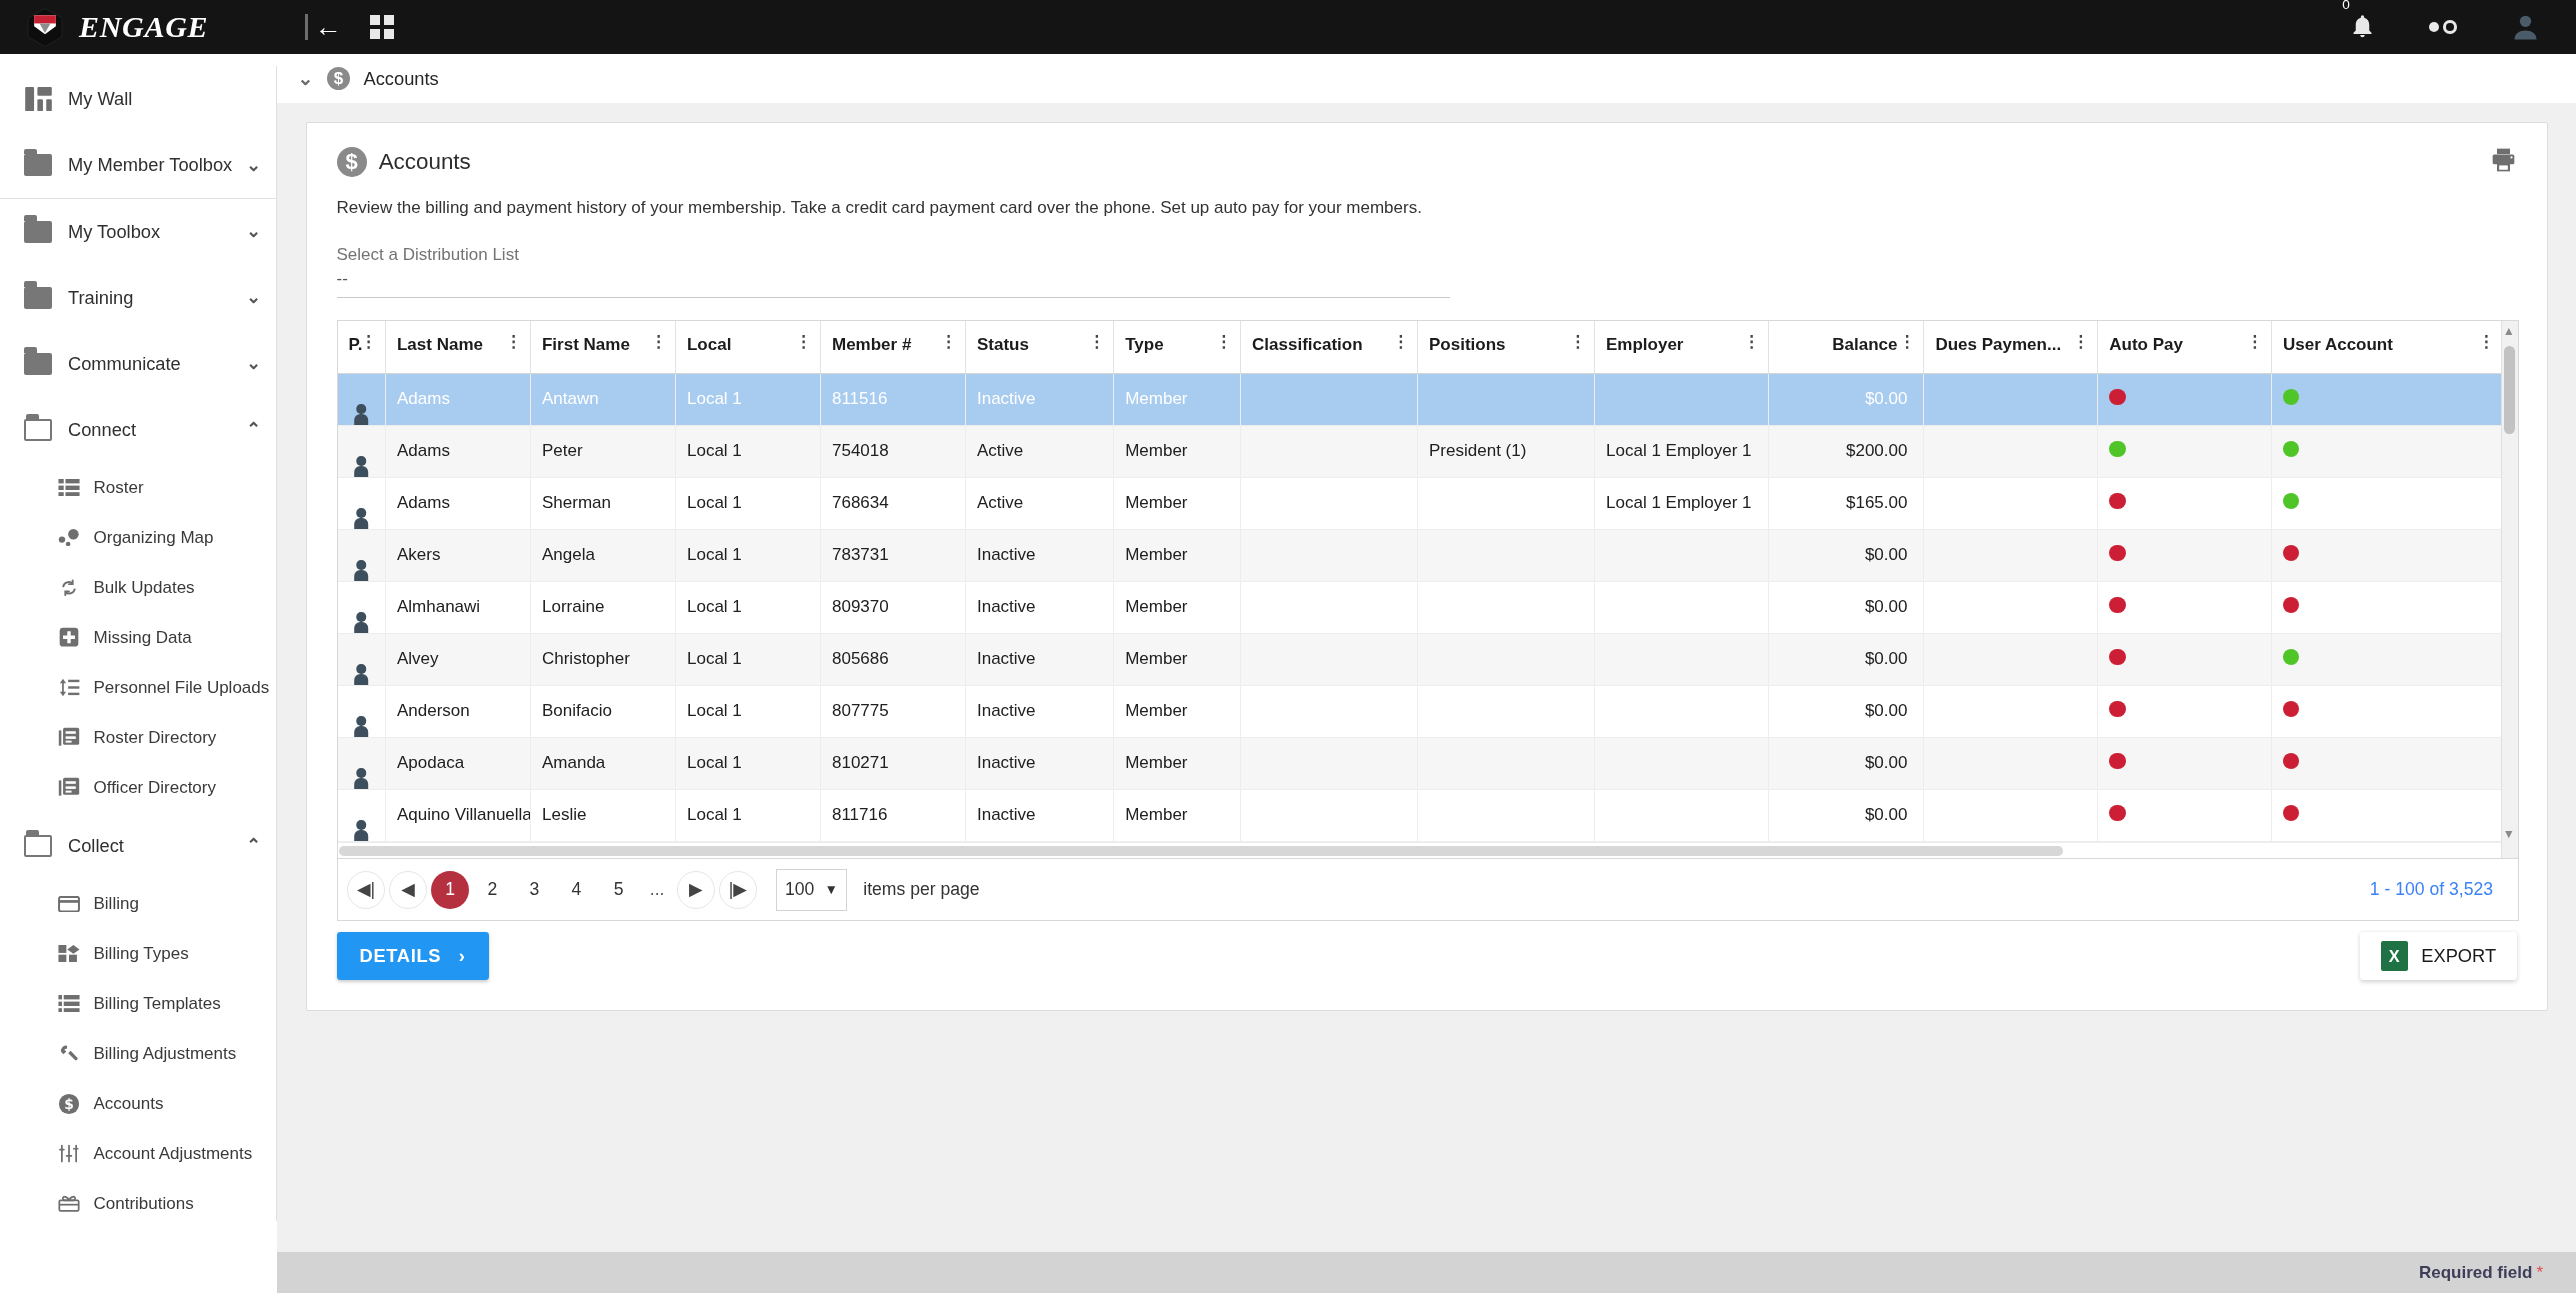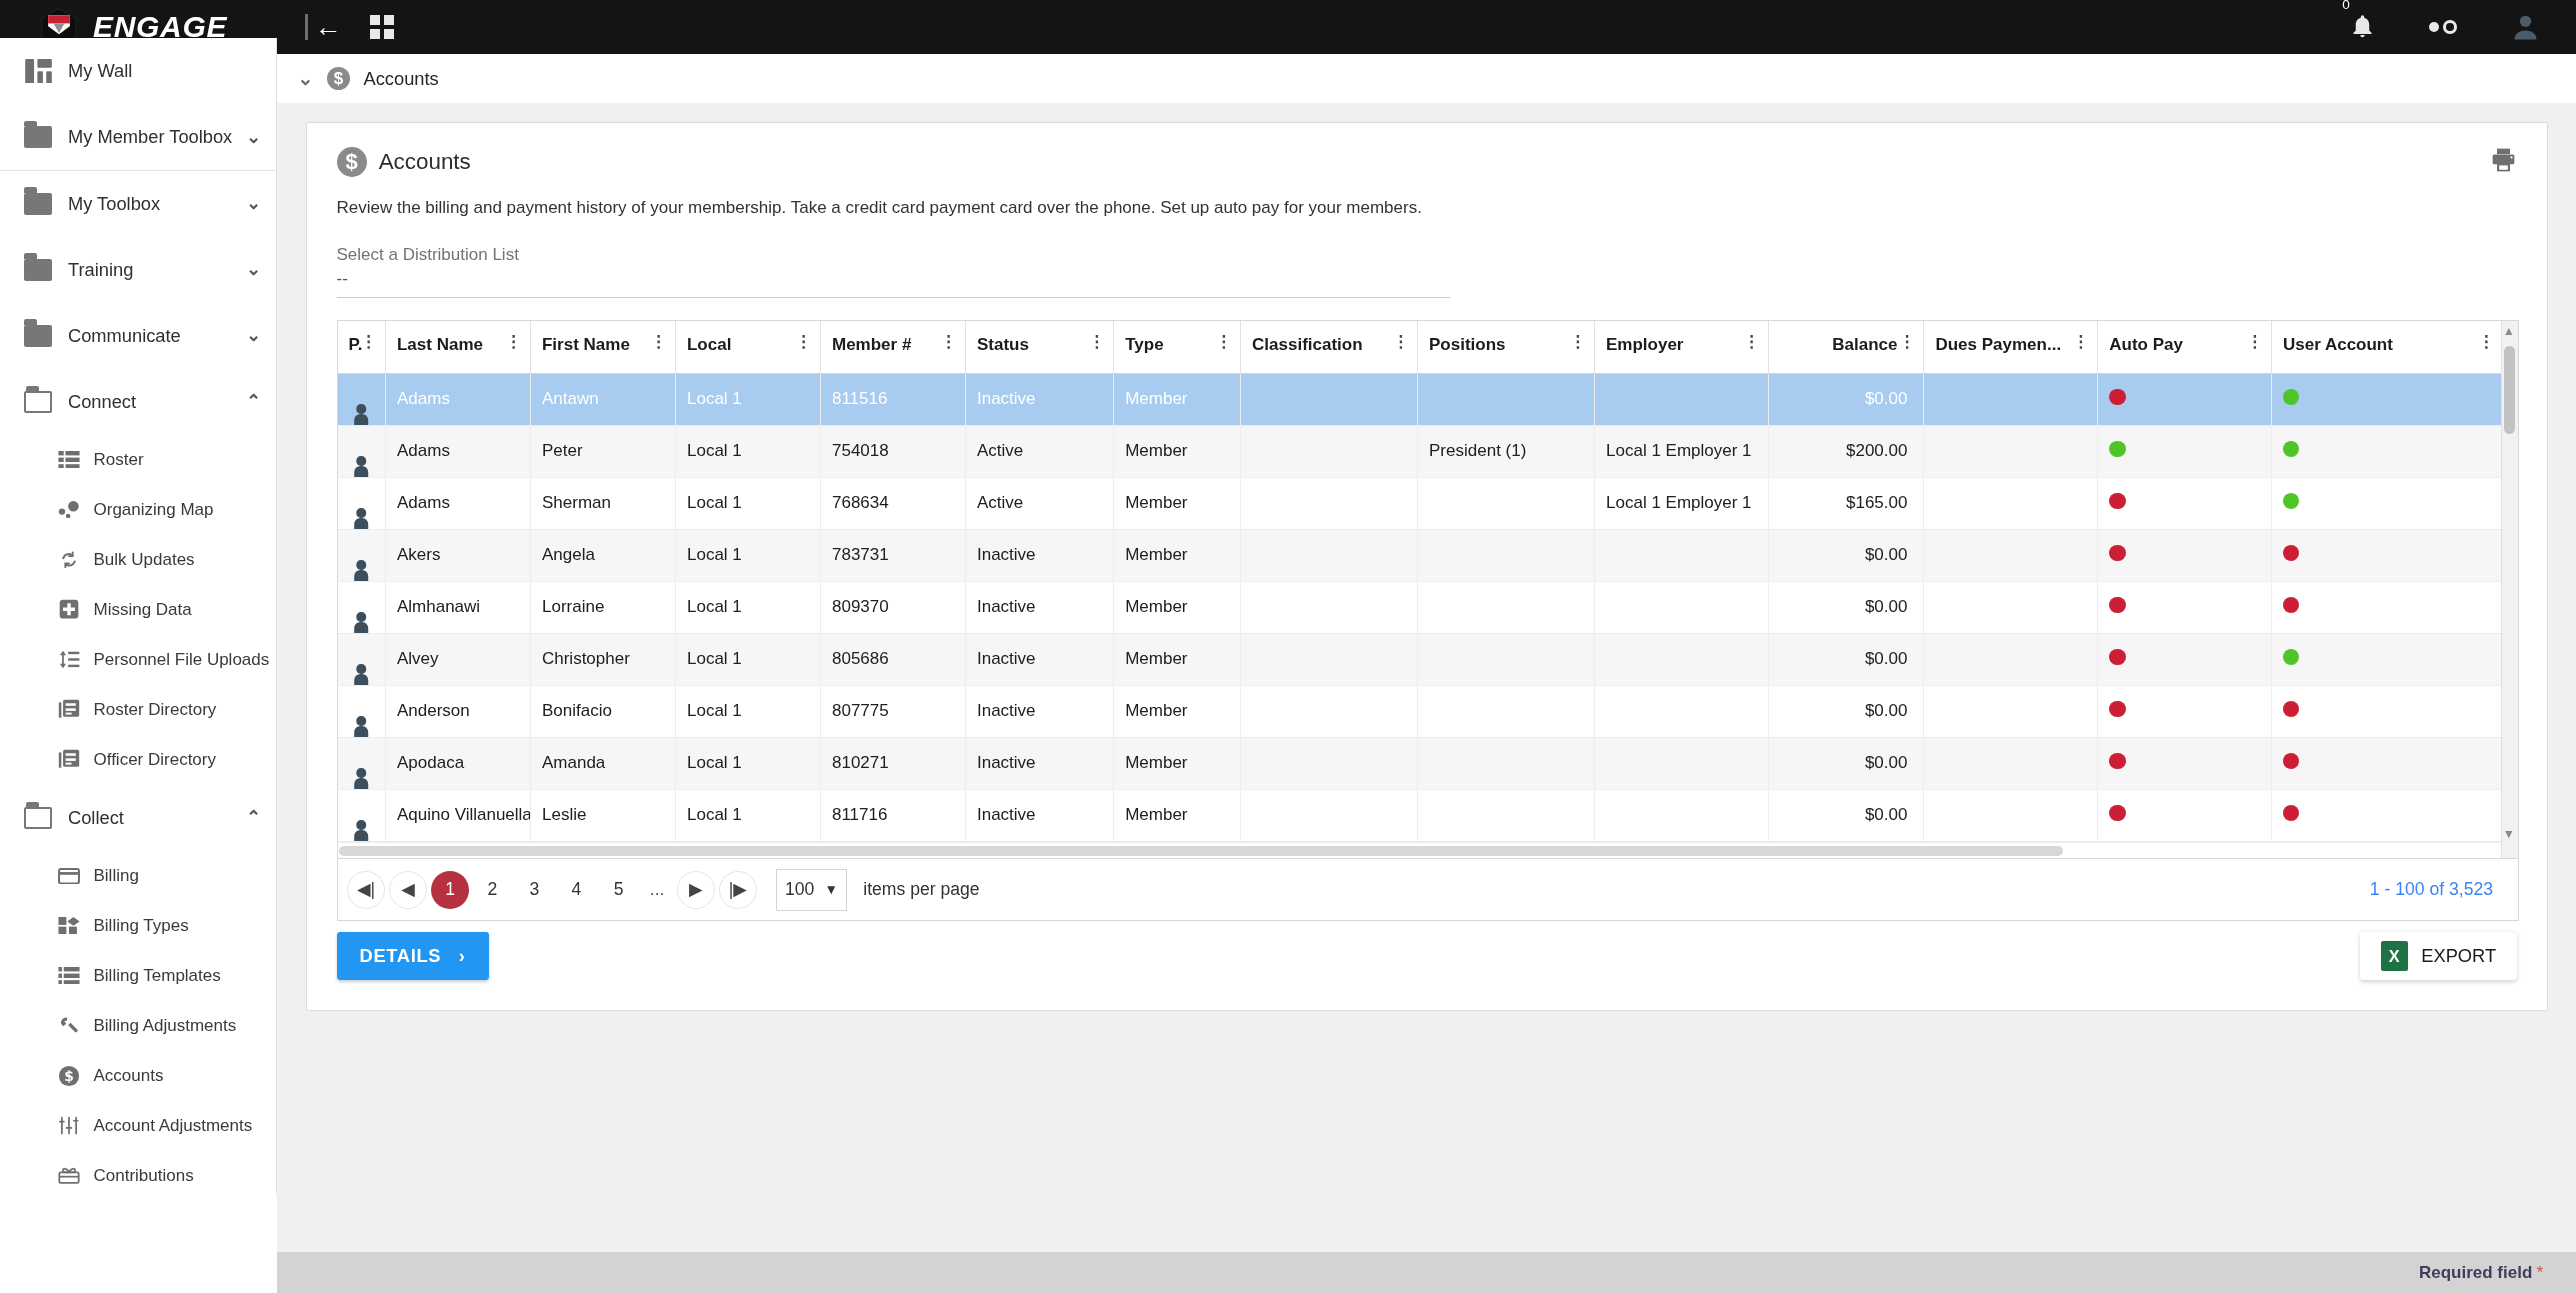"ENGAGE" .logo-wrap { font-family: none -> Liberation Serif, serif; padding-left: 40px -> 26px }
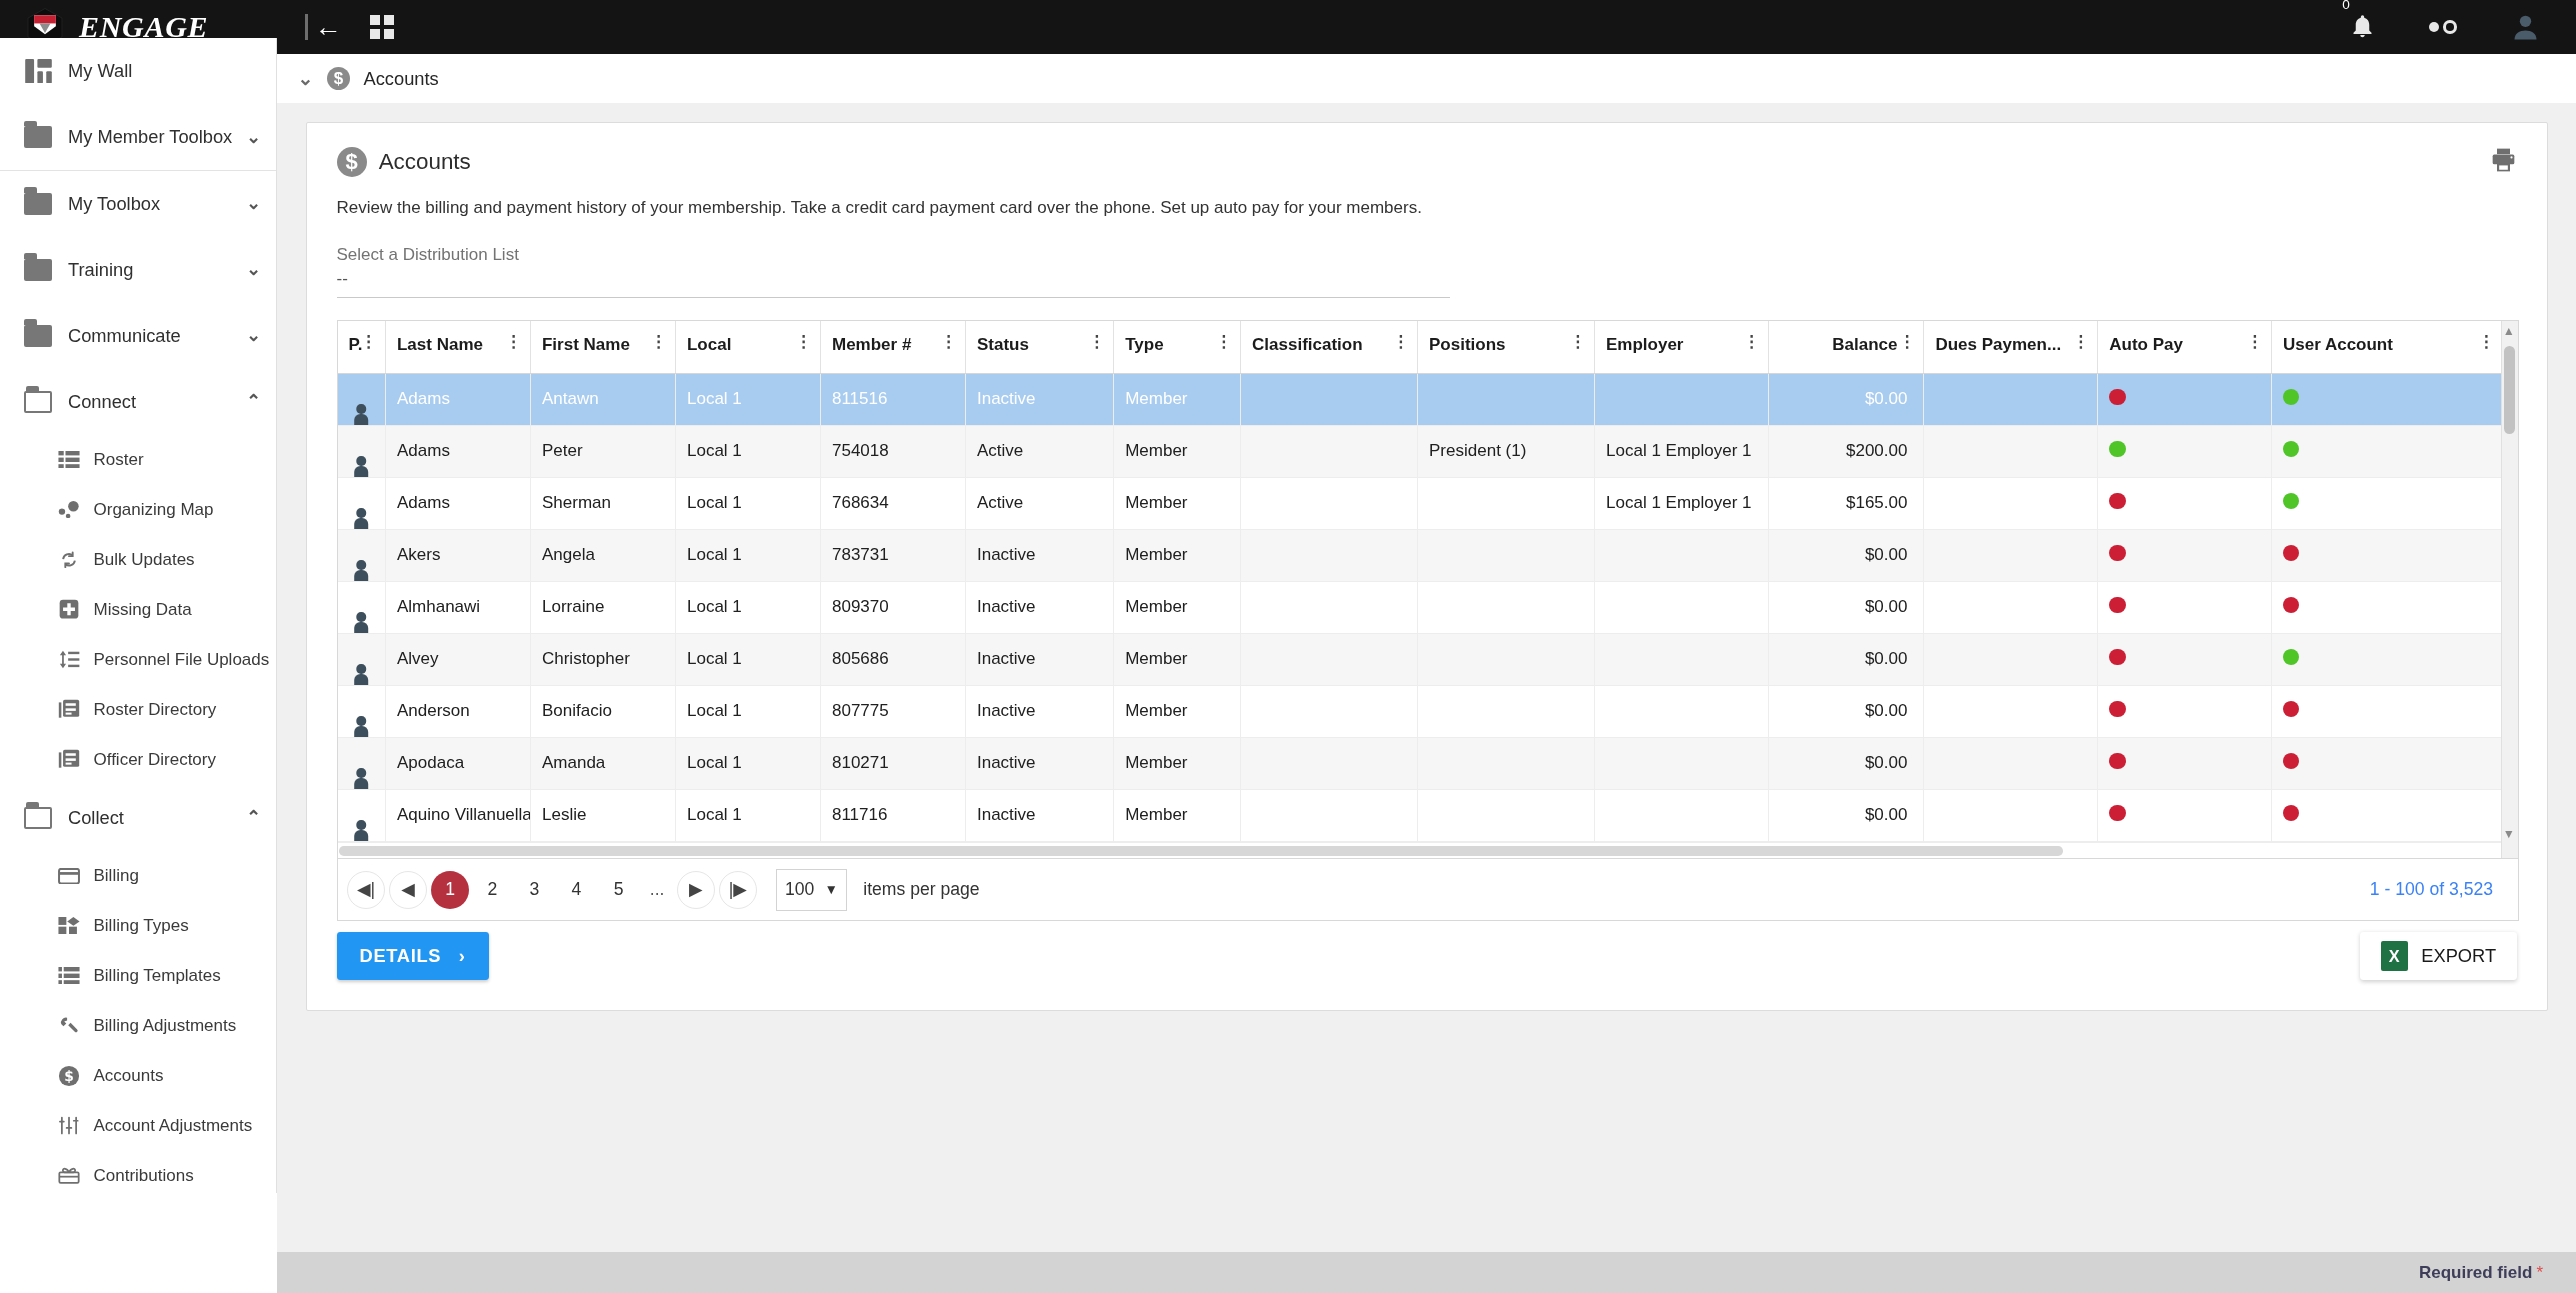"My Wall" .sidebar { top: 38px -> 66px }
